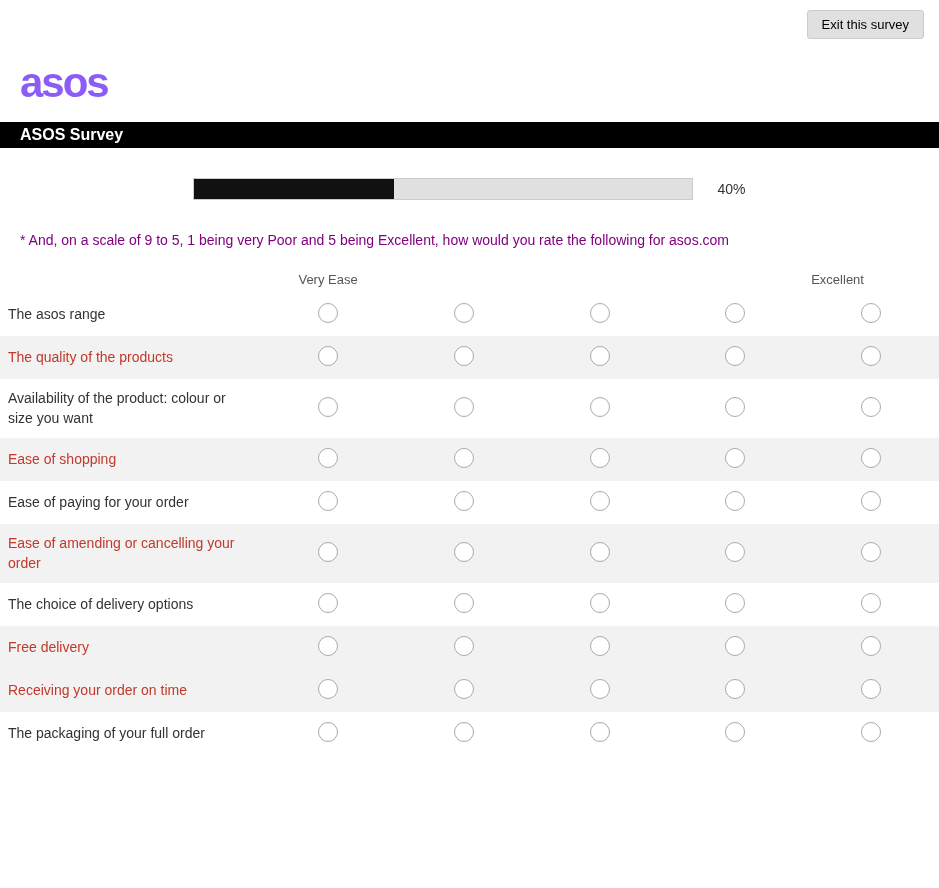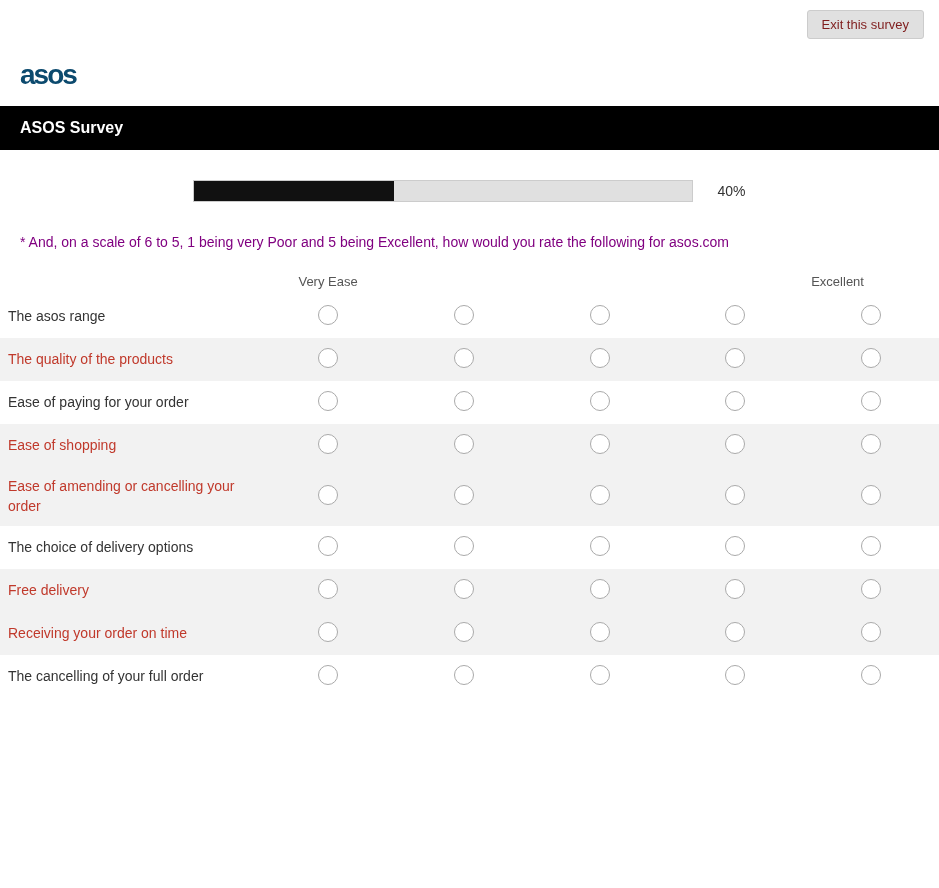"Exit this survey" .exit-btn { color: #7f1d1d -> #000000 }
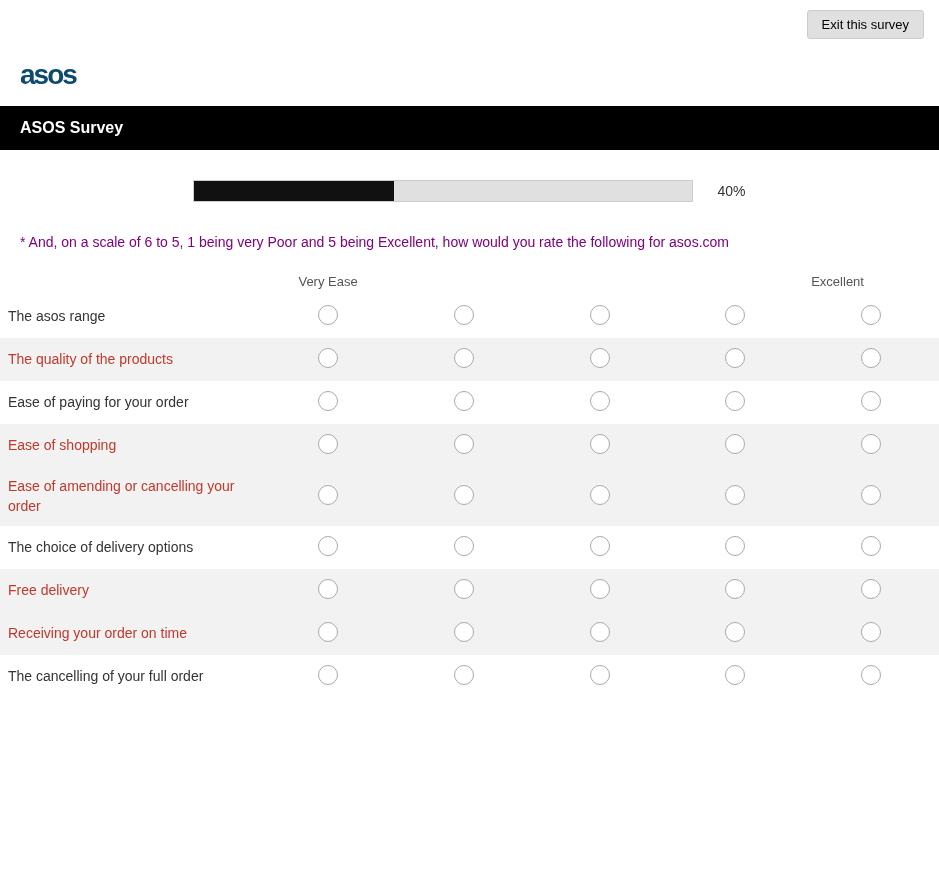"asos" .logo-text { color: #0c4a6e -> #8b5cf6; font-size: 28px -> 42px }
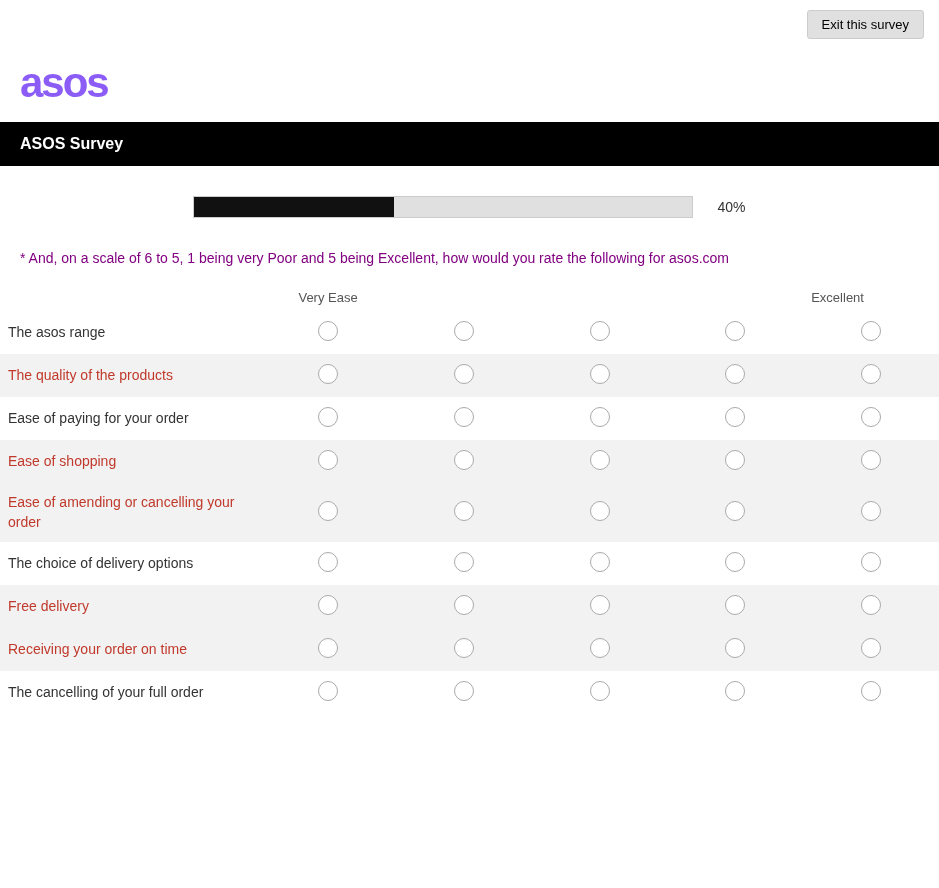"ASOS Survey" .survey-header { padding: 13px 20px -> 4px 20px }
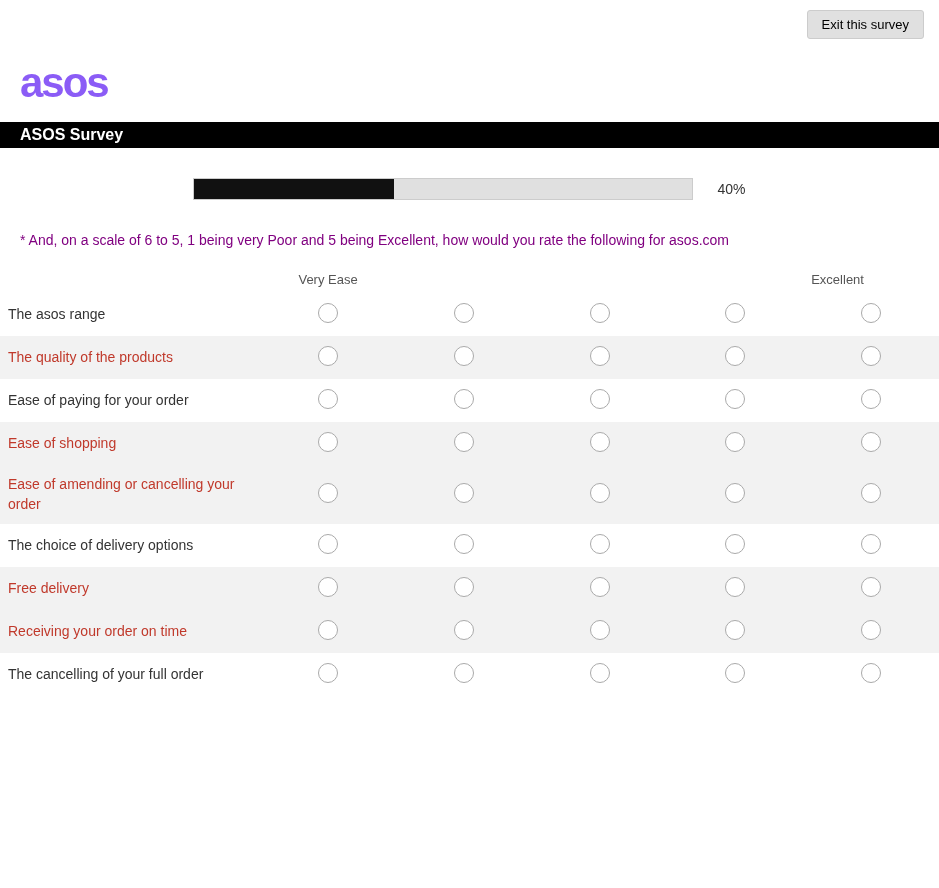"* And, on a scale" div.question-text { text: 6 -> 9 }
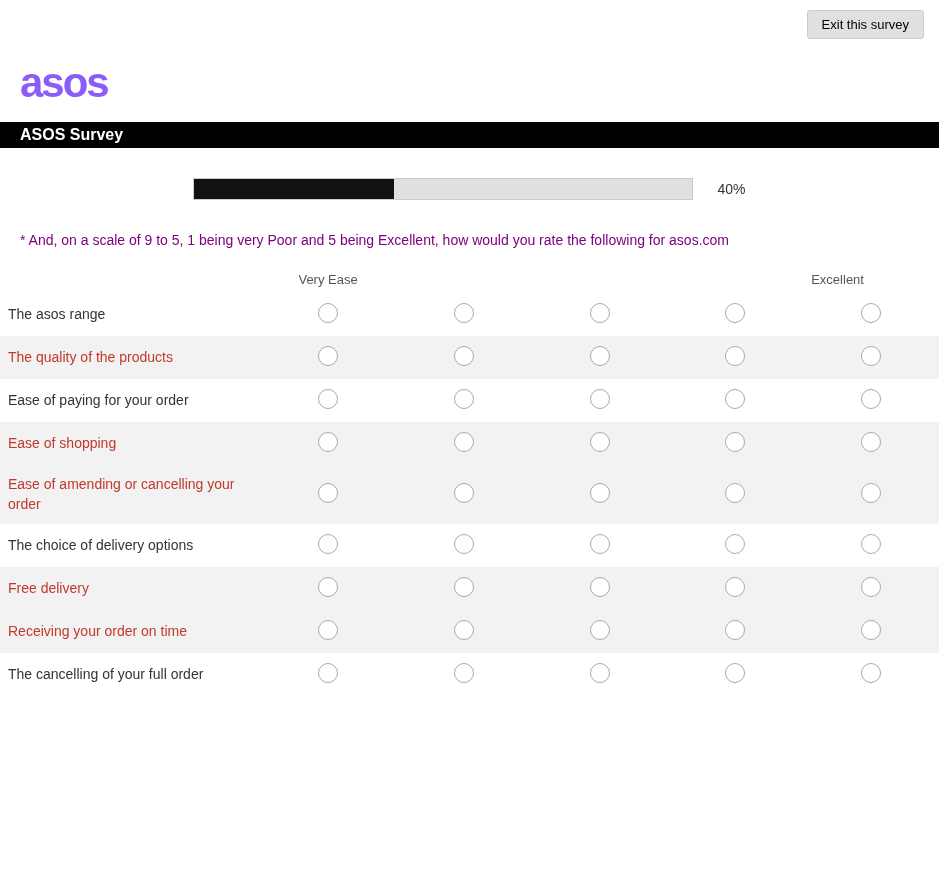"Availability of the product: colour" tr.data-row { html: none -> <tr> <td>Availability of the product: colour or size you want</td> <td><span></span></td> <td><span></span></td> <td><span></span></td> <td><span></span></td> <td><span></span></td> </tr> }
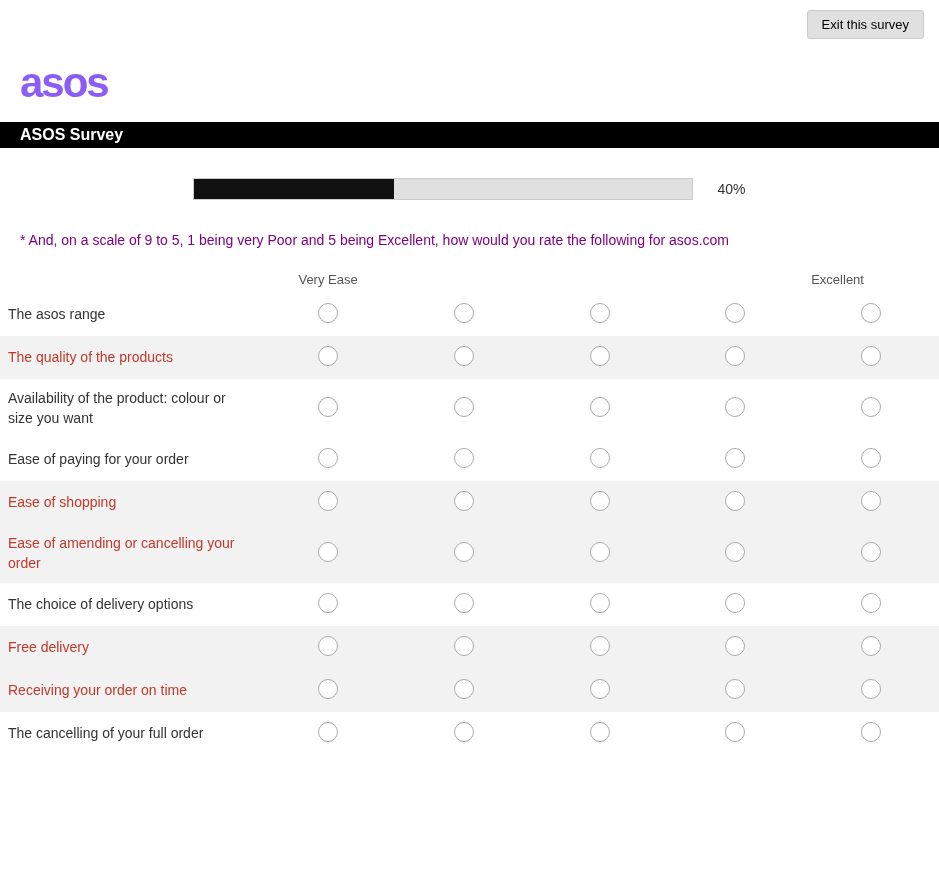"Ease of paying for your" tr.data-row { order: before "Ease of shopping" -> after "Ease of shopping" }
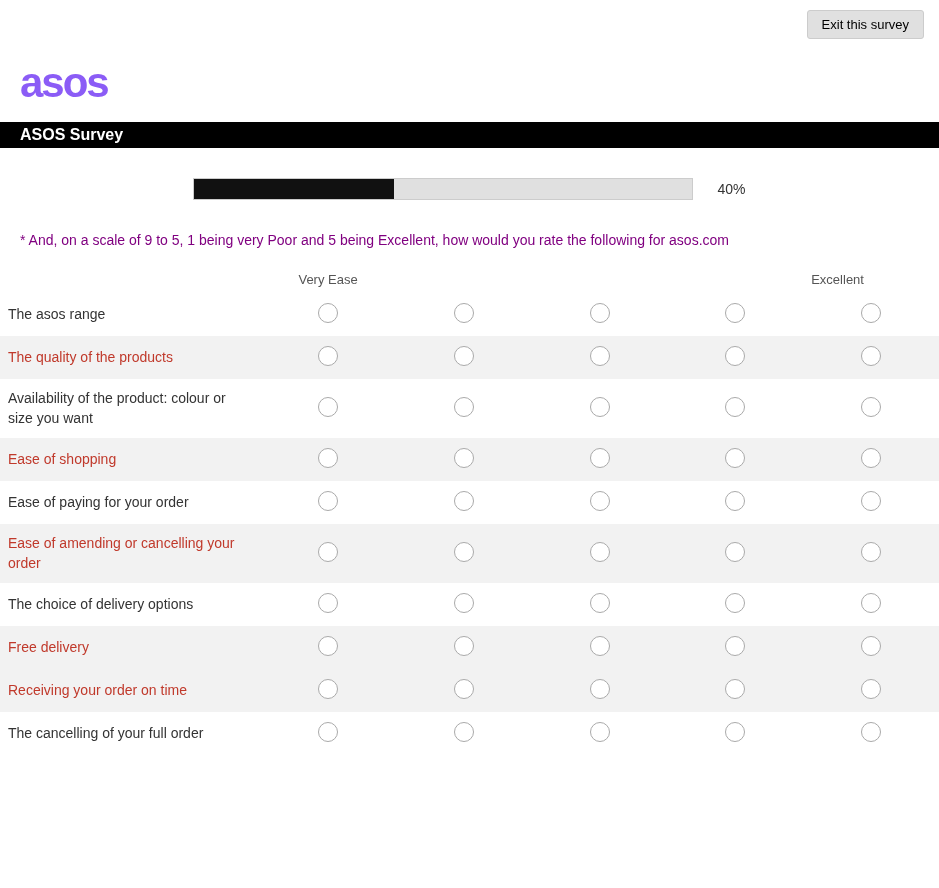"The cancelling of your full" td.label-col { text: cancelling -> packaging }
